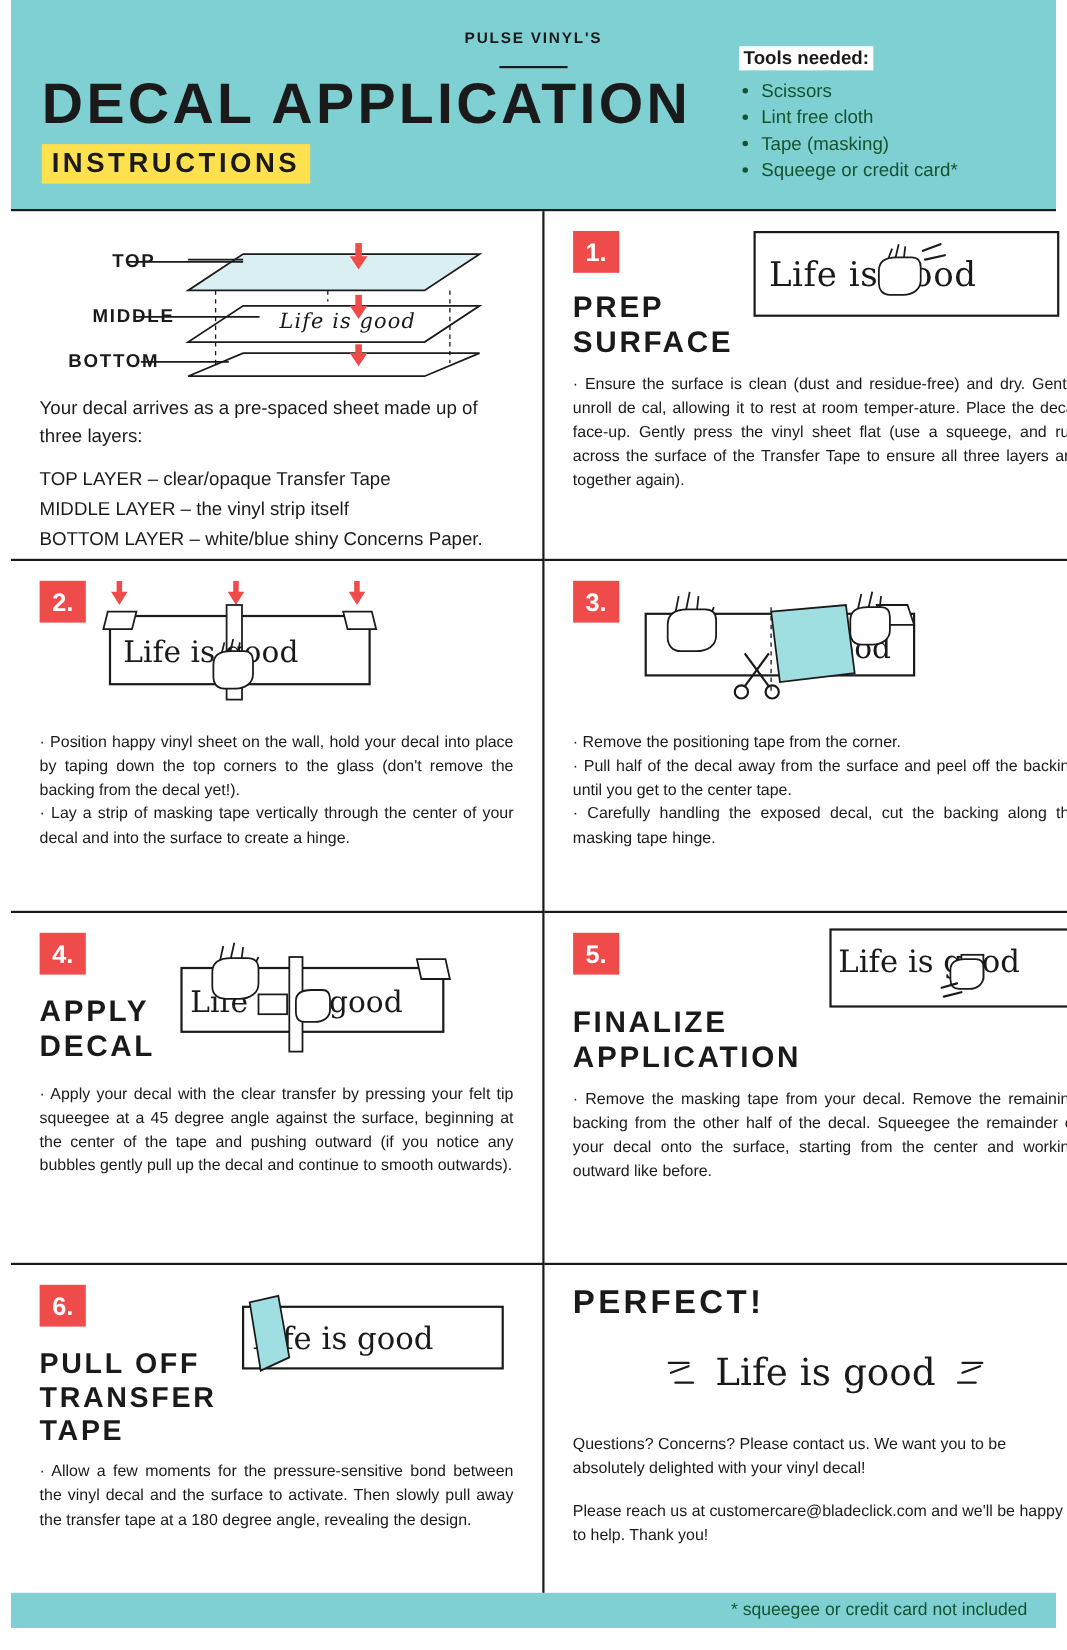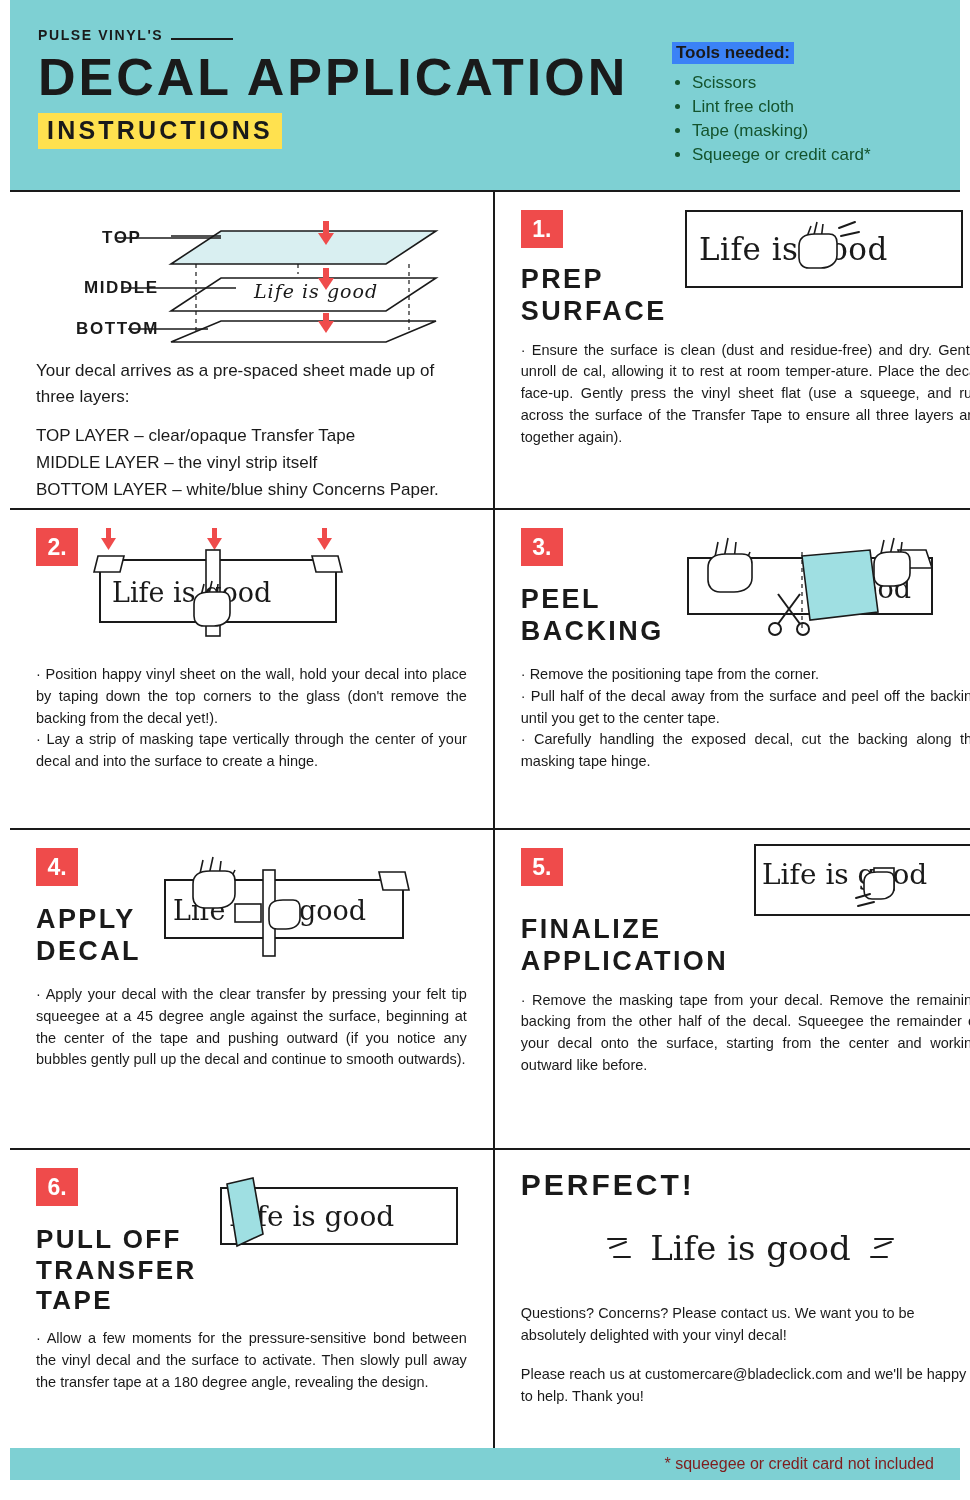"PULSE VINYL'S" .brand-line { flex-direction: none -> column }
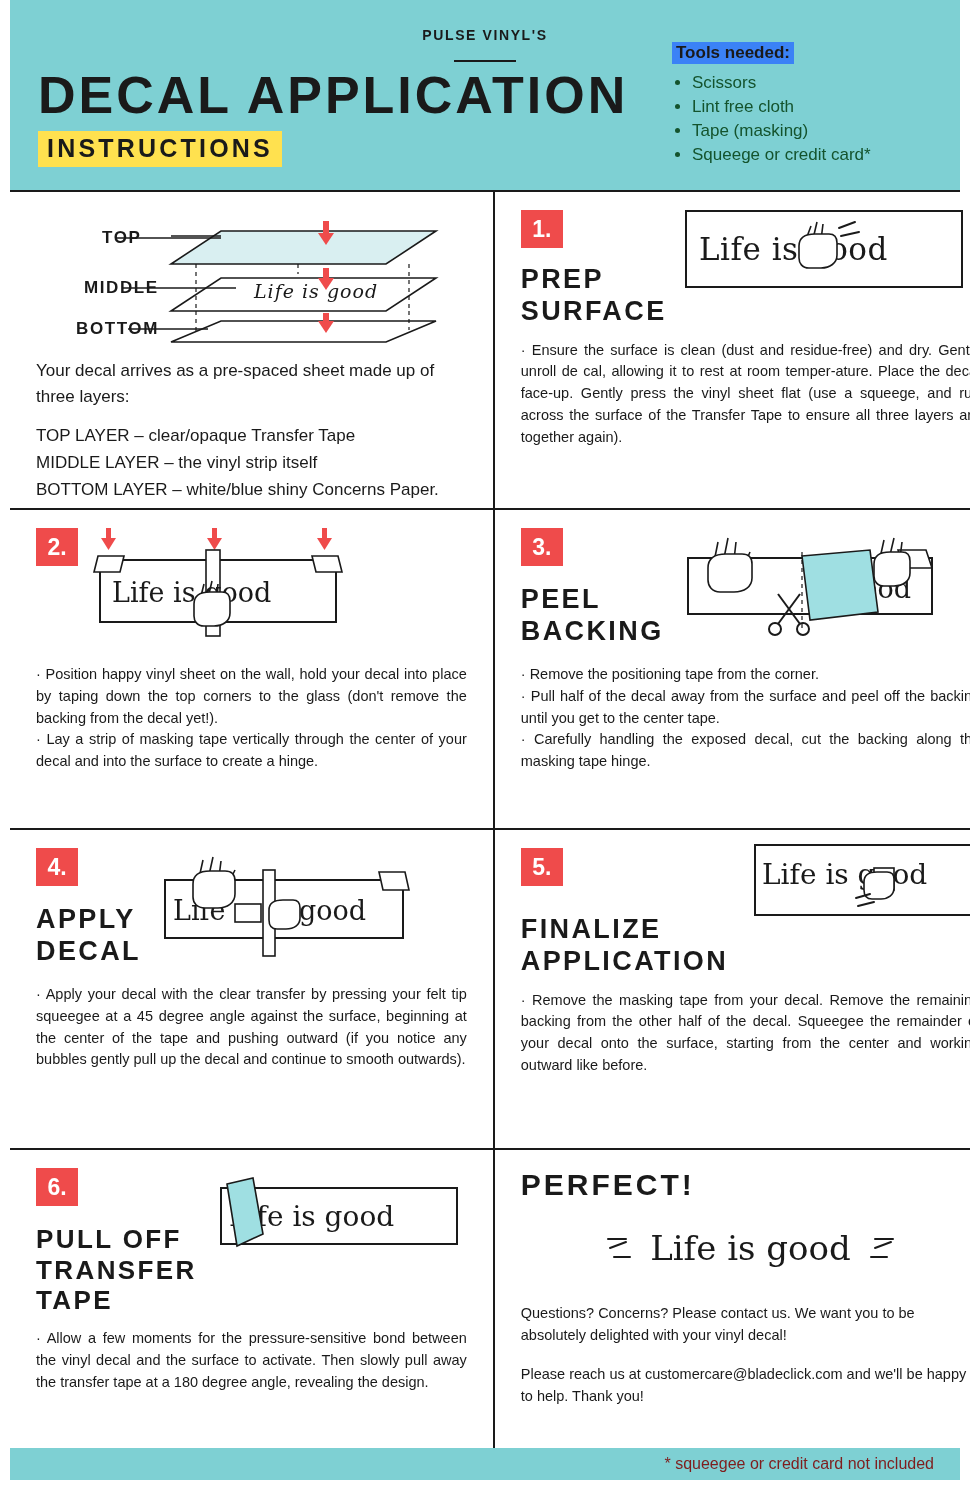"Tools needed:" .tools-title { background: #3b82f6 -> #ffffff }
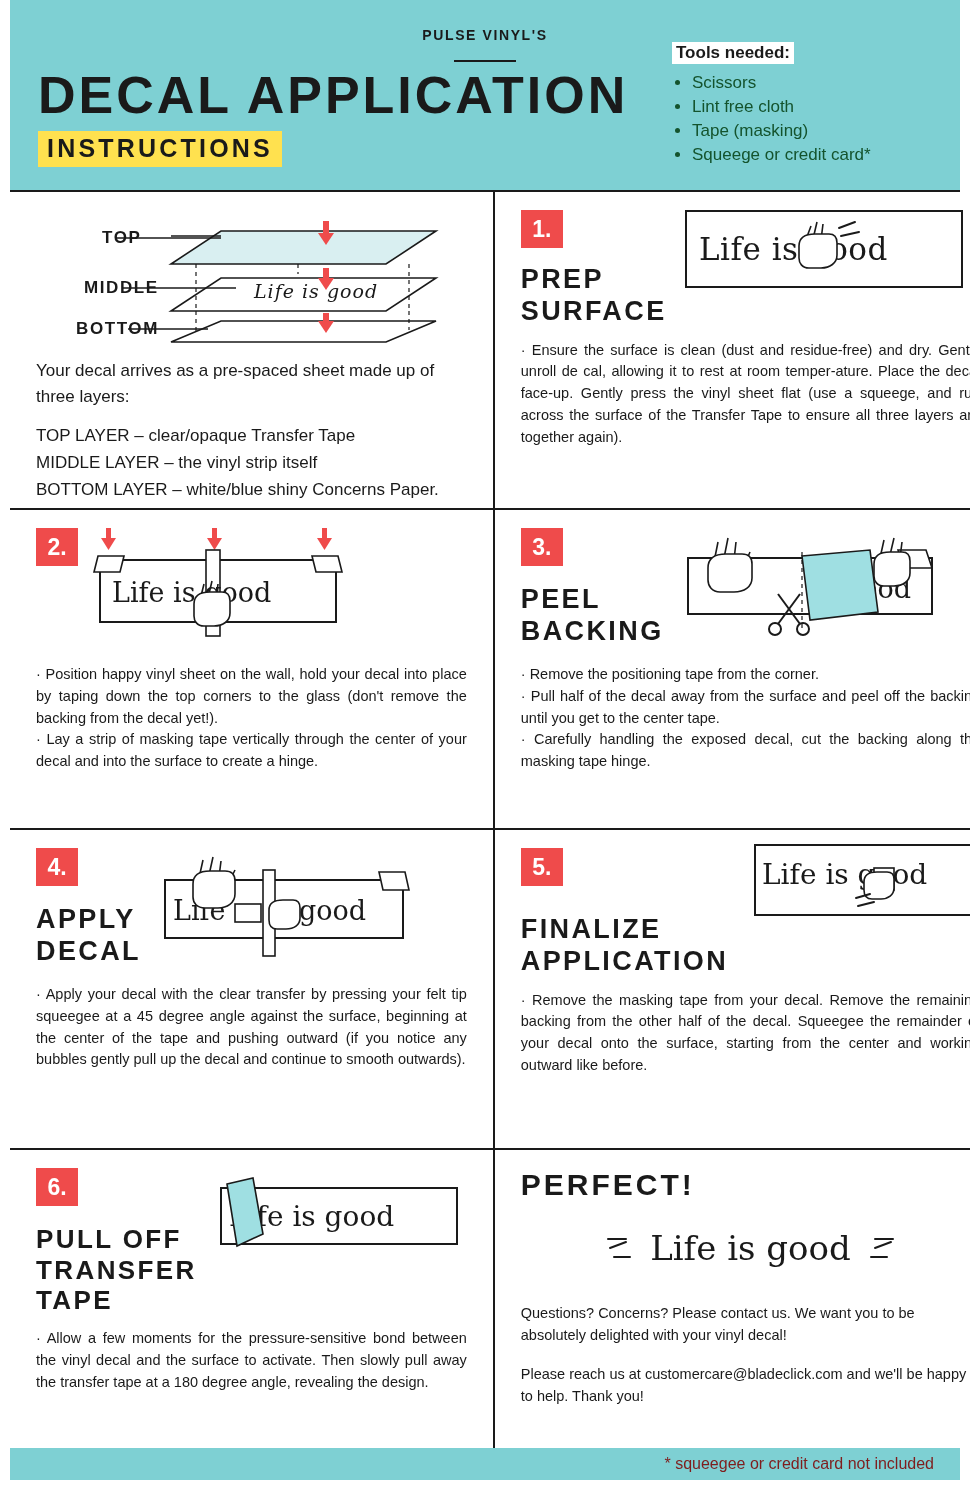"BOTTOM" div.layer-label { left: 40px -> 26px }
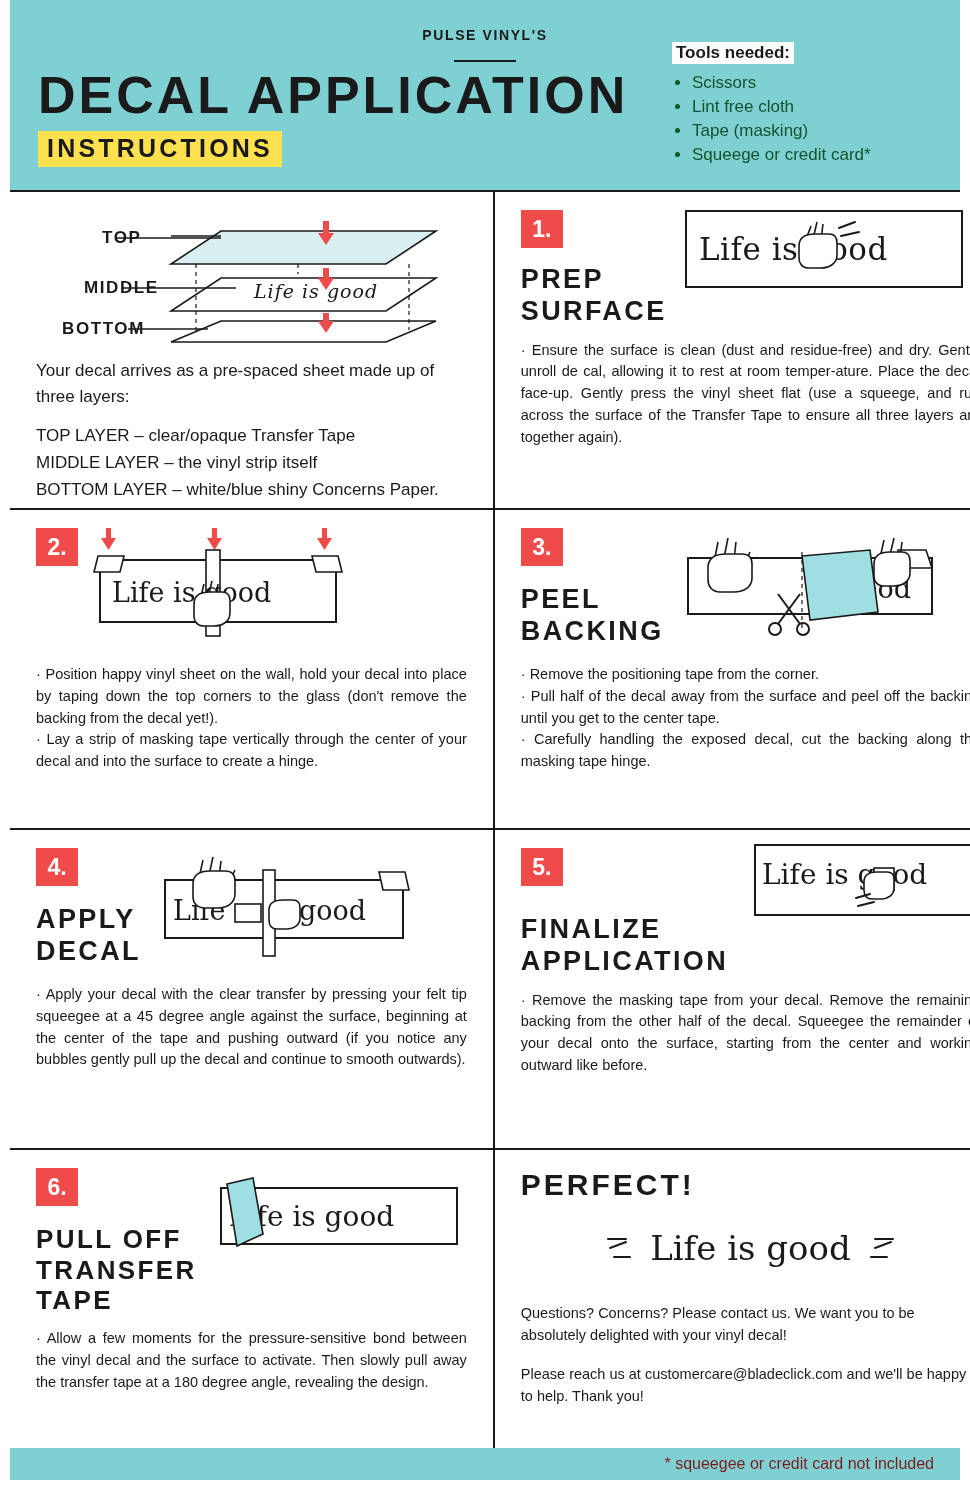"PEEL" div.step-title { html: <div> <div>PEEL</div> <div>BACKING</div> </div> -> none }
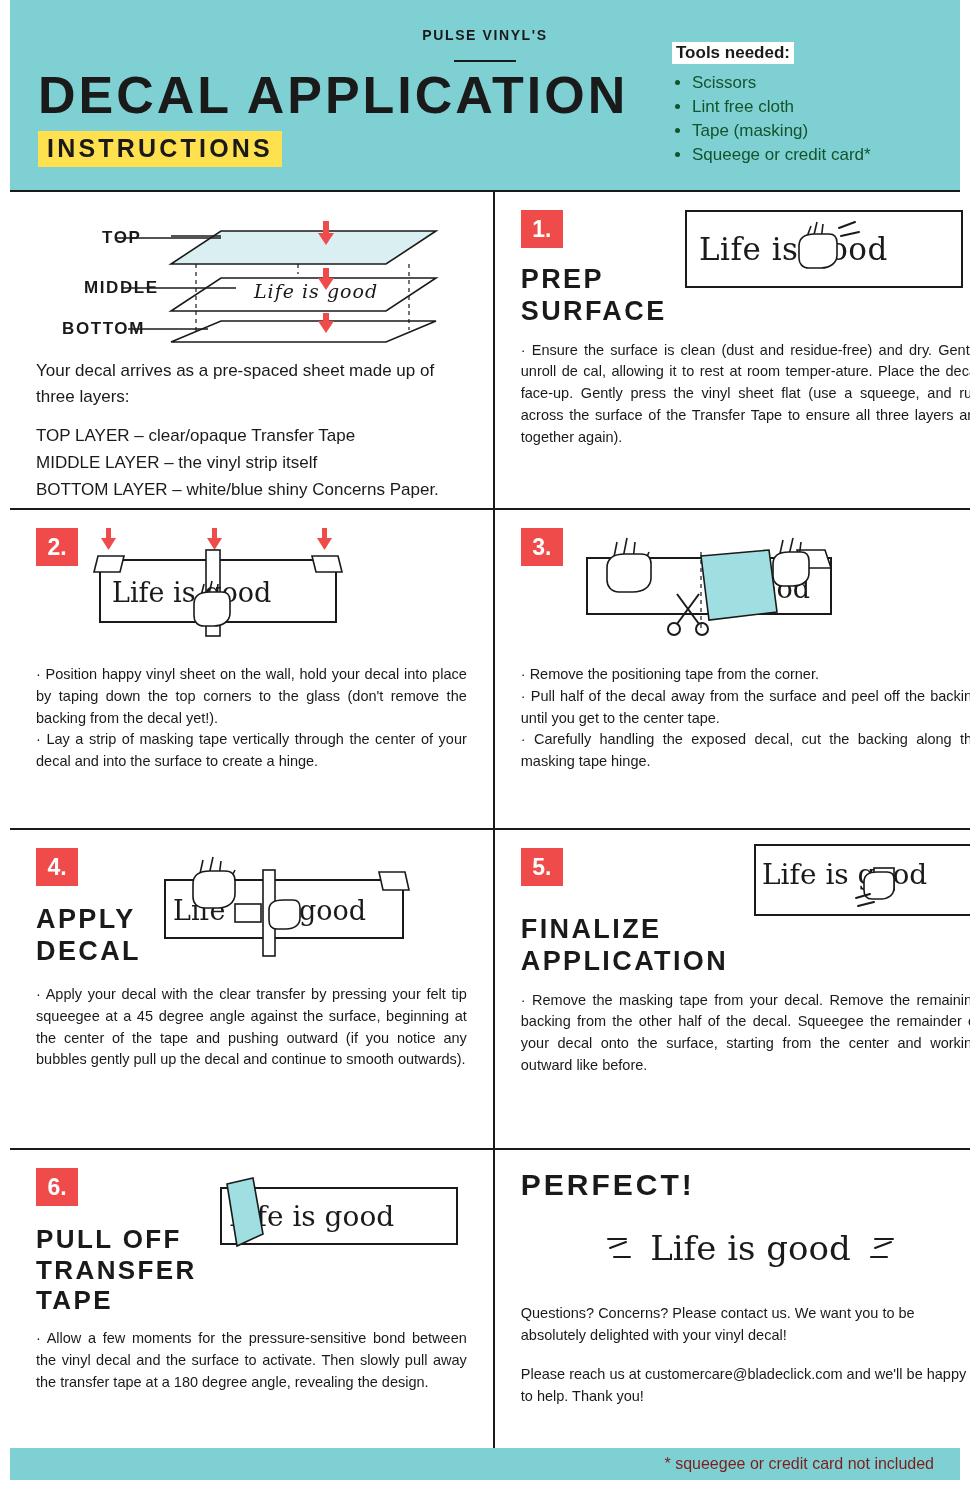"* squeegee or credit card" .footer { color: #7f1d1d -> #14532d }
